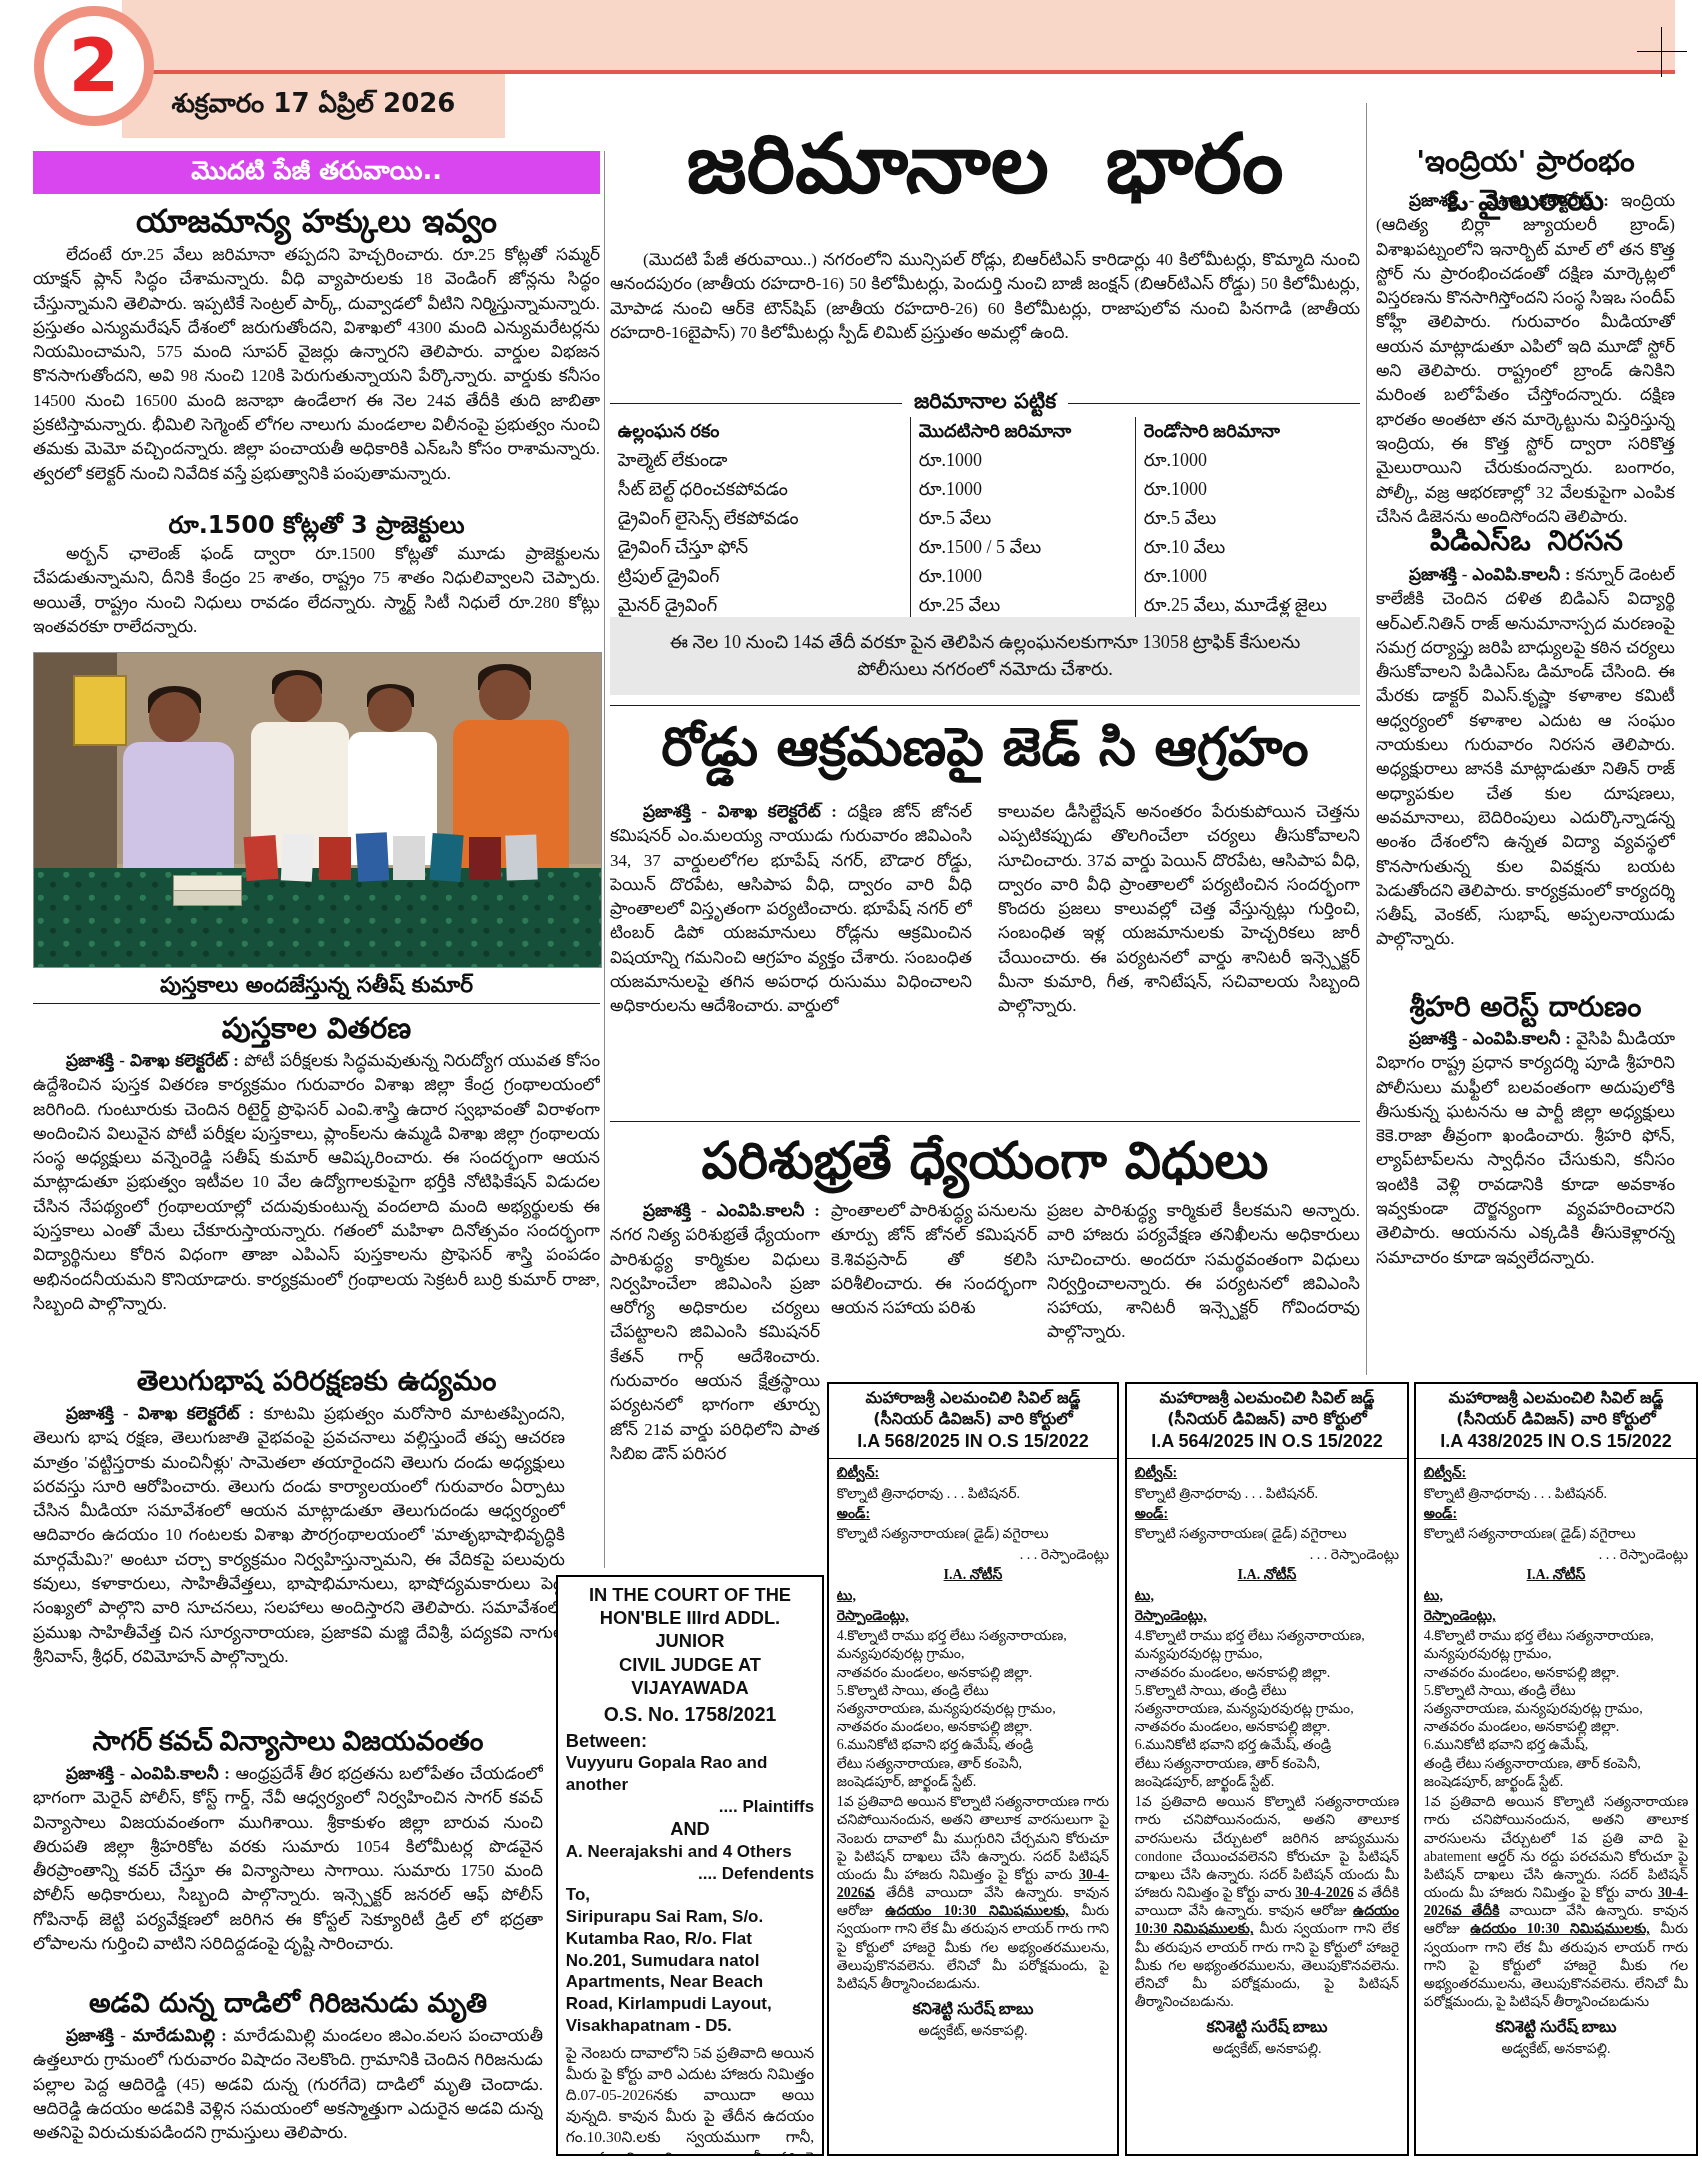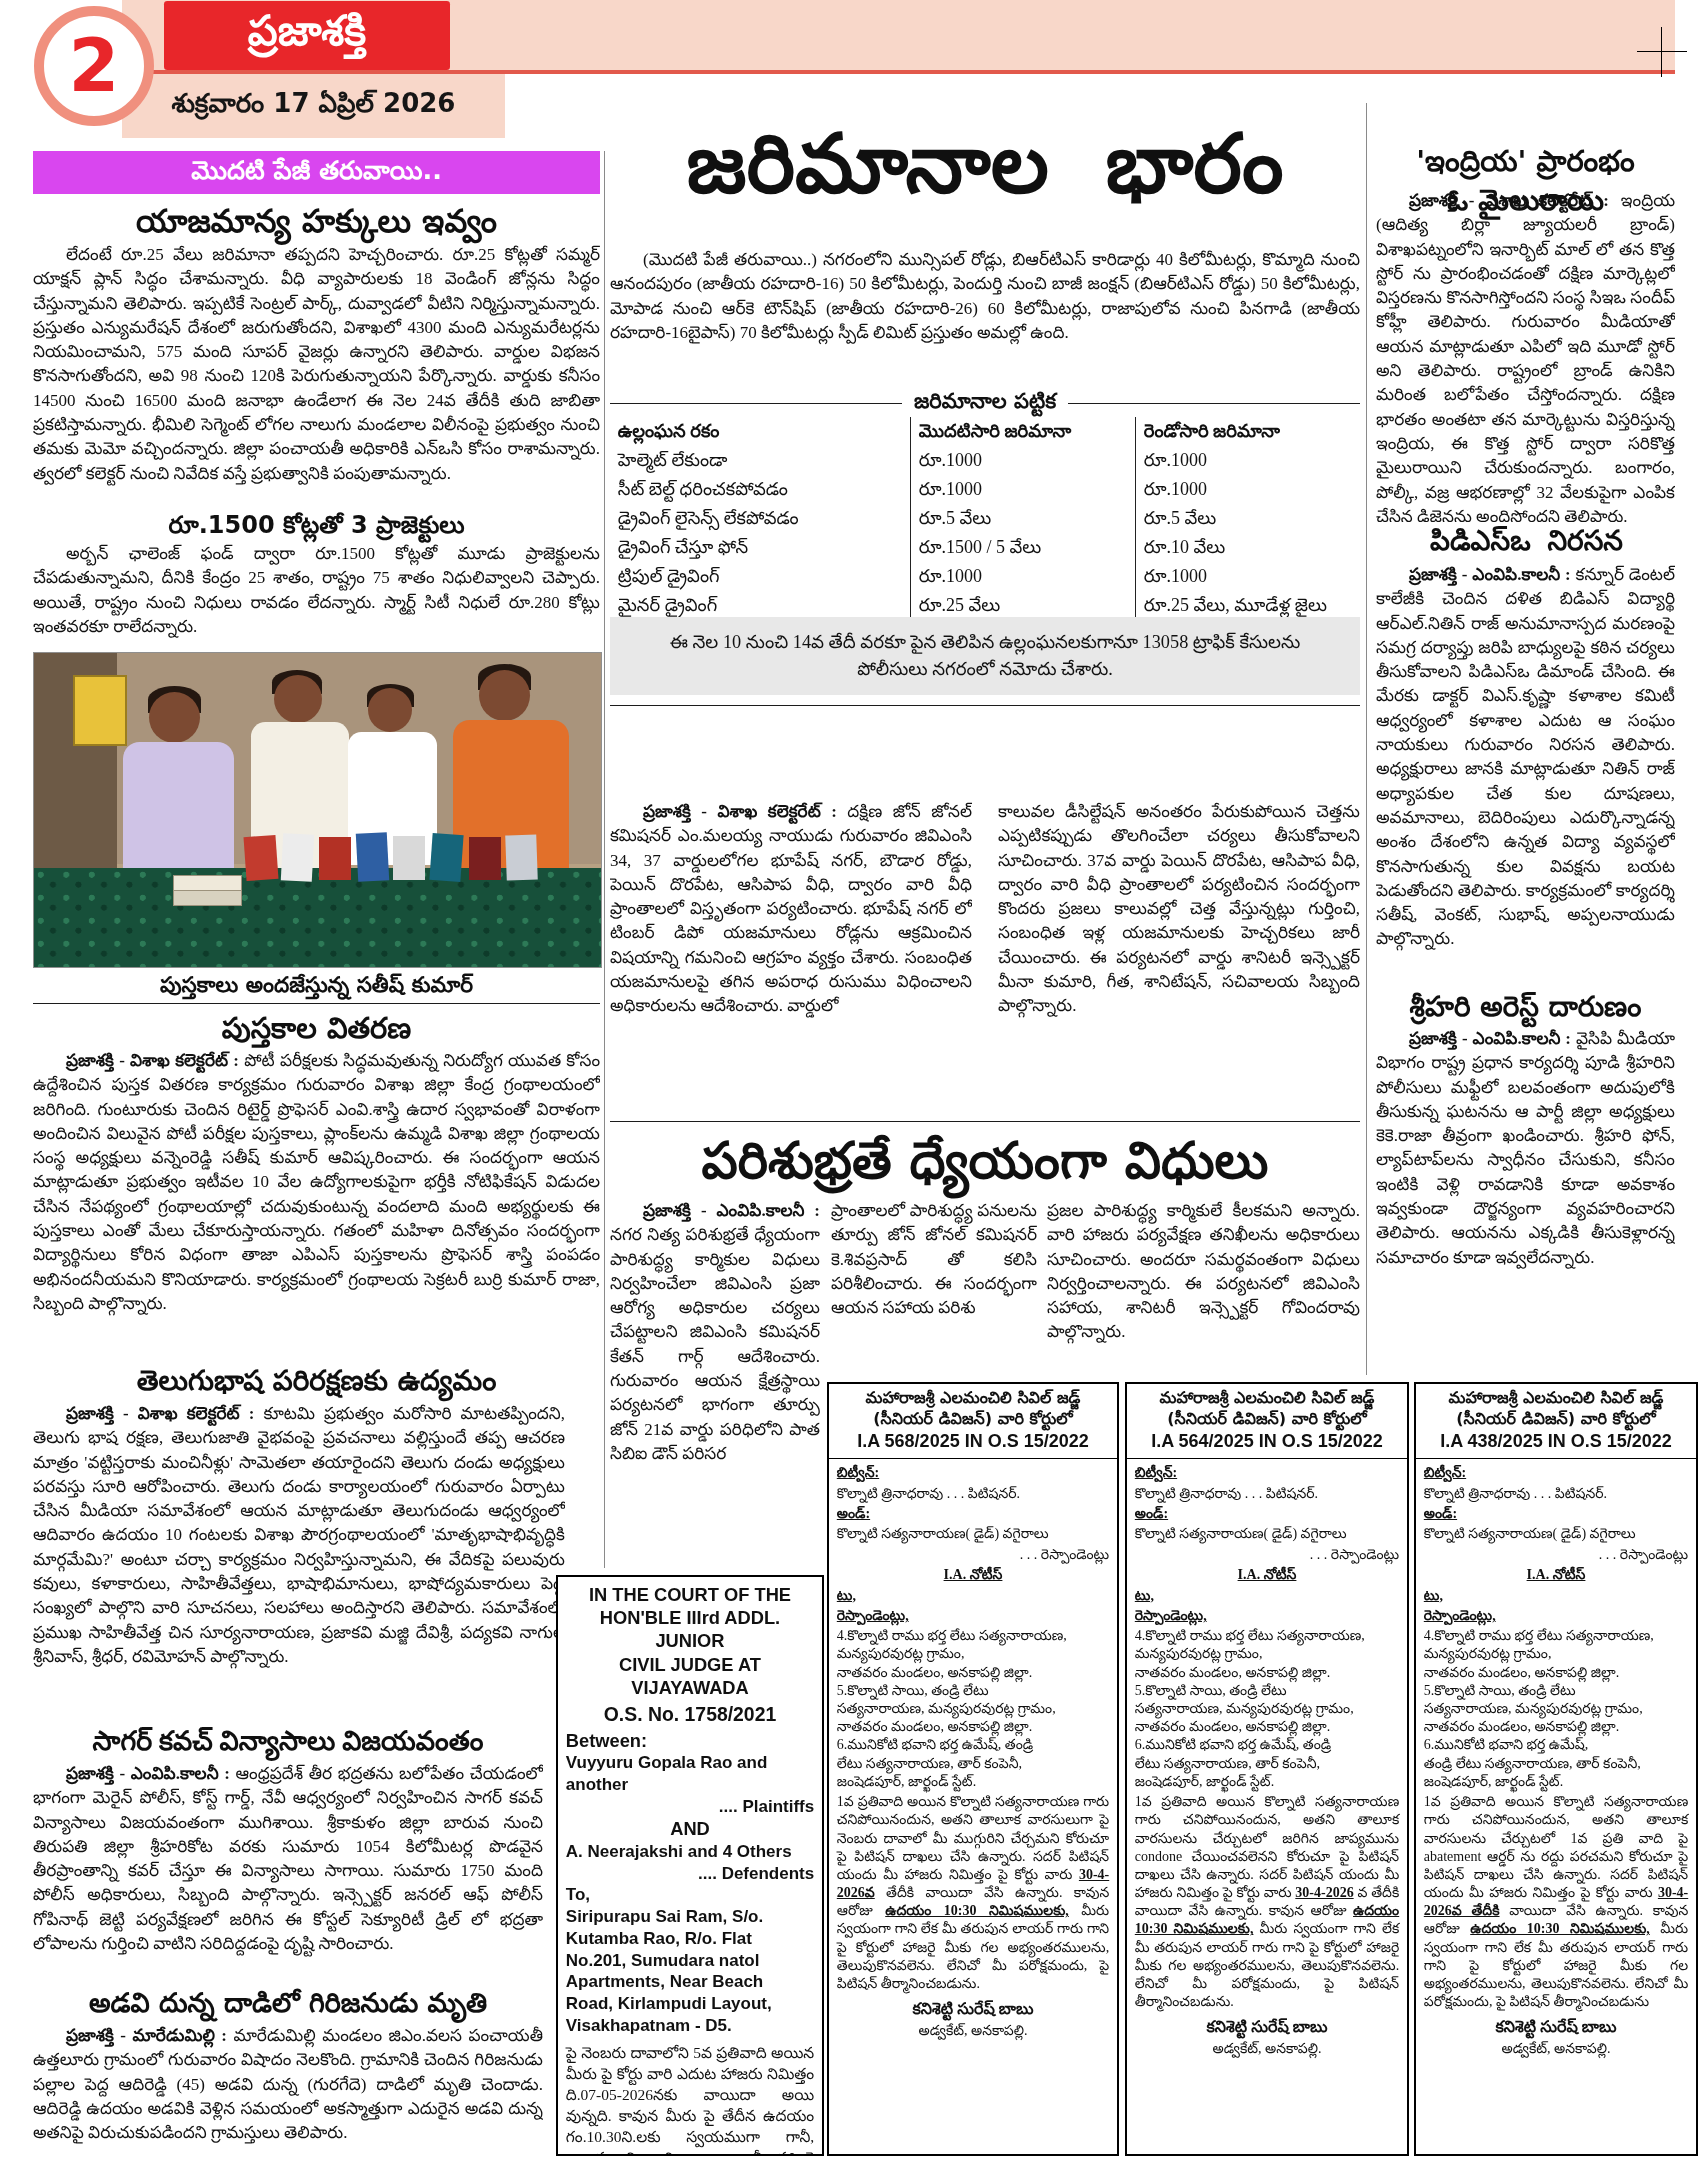"ప్రజాశక్తి" div.abs { html: <div> <span>ప్రజాశక్తి</span> </div> -> none }
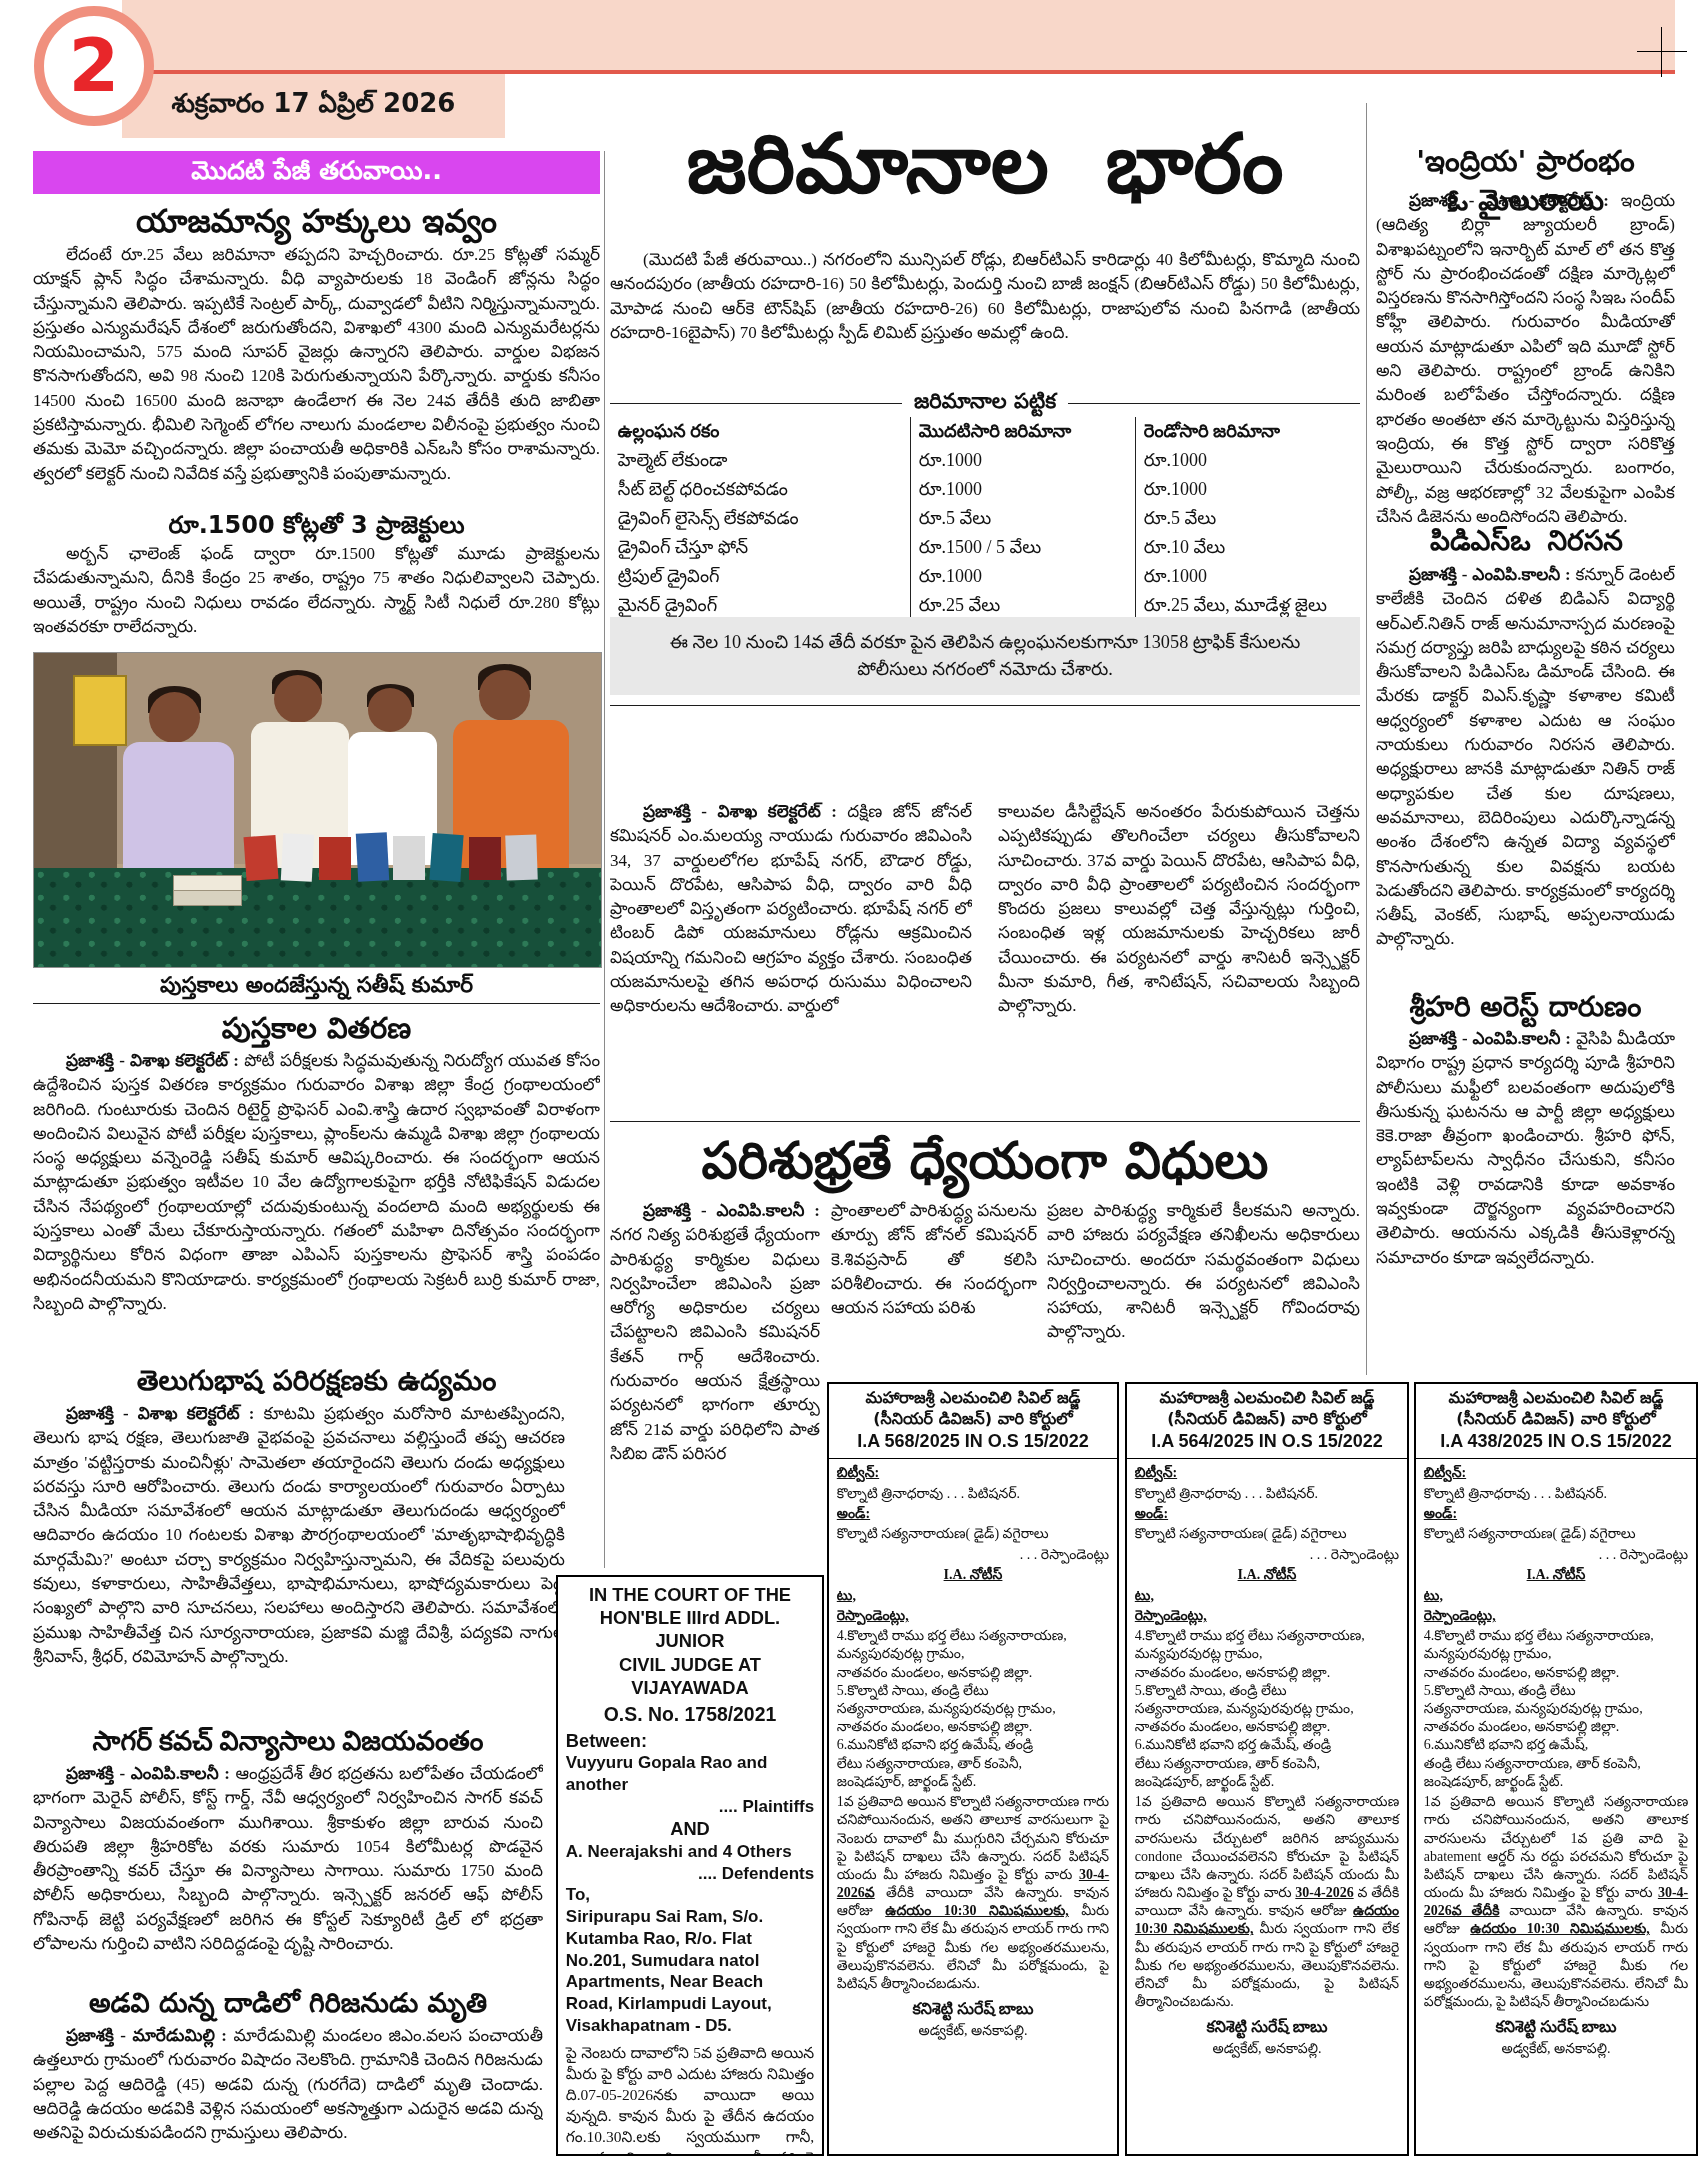"రోడ్డు ఆక్రమణపై జెడ్ సి ఆగ్రహం" div.abs { html: none -> <div> <span>రోడ్డు ఆక్రమణపై జెడ్ సి ఆగ్రహం</span> </div> }
